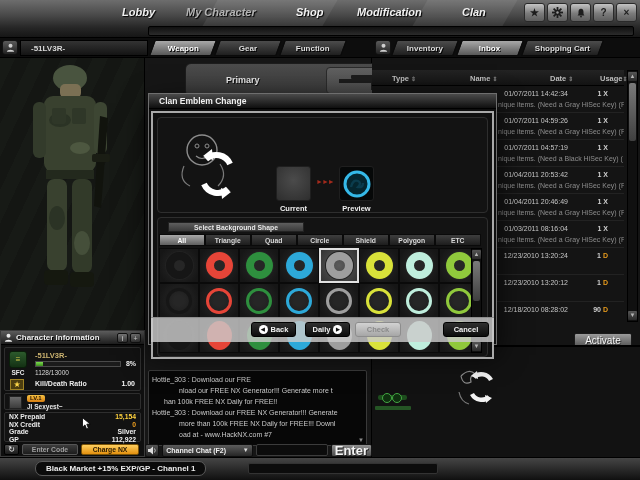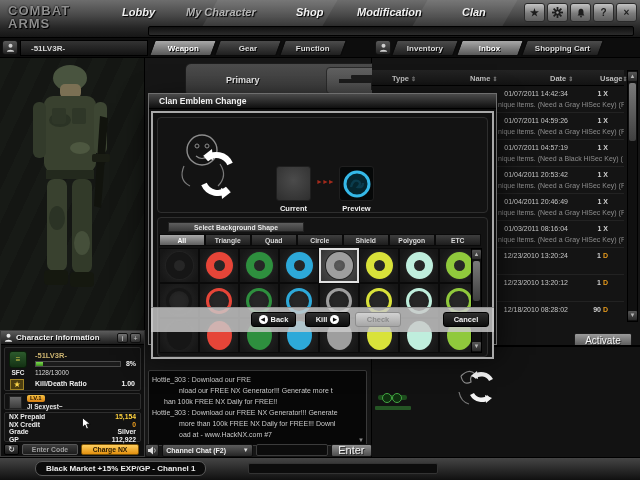"COMBAT" div { html: <div> <div>COMBAT</div> <div>ARMS</div> </div> -> none }
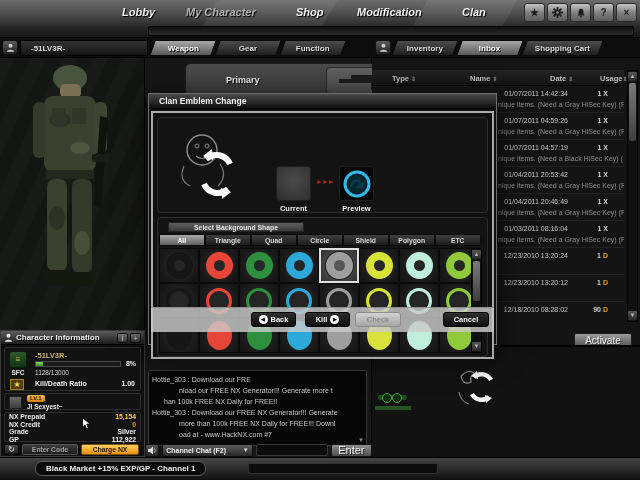"Back" #modal-footer { bottom: 12px -> 2px }
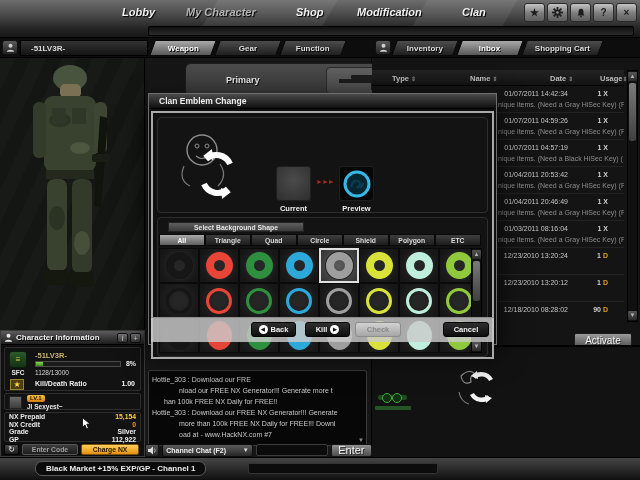"Kill" span { text: Kill -> Daily }
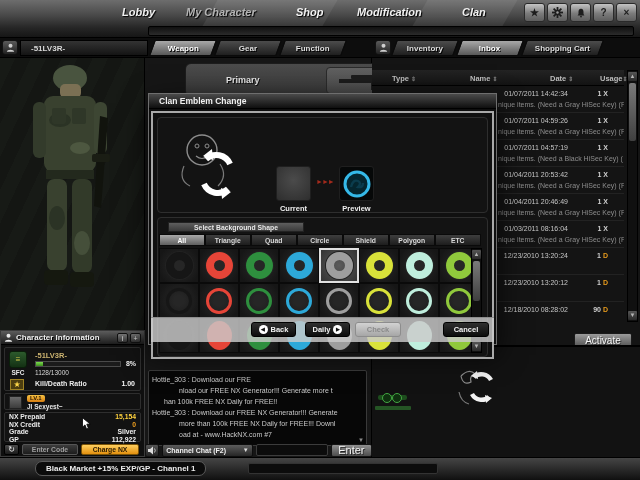"Enter" #chat-enter { font-size: 11px -> 13px; font-weight: normal -> bold }
